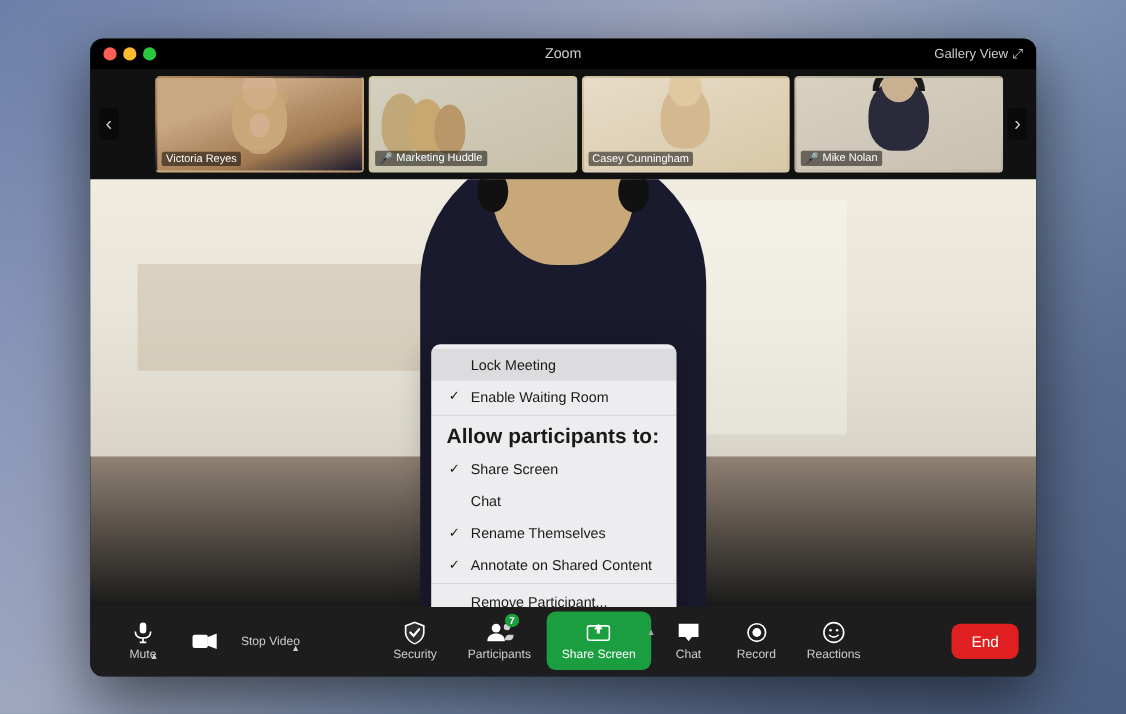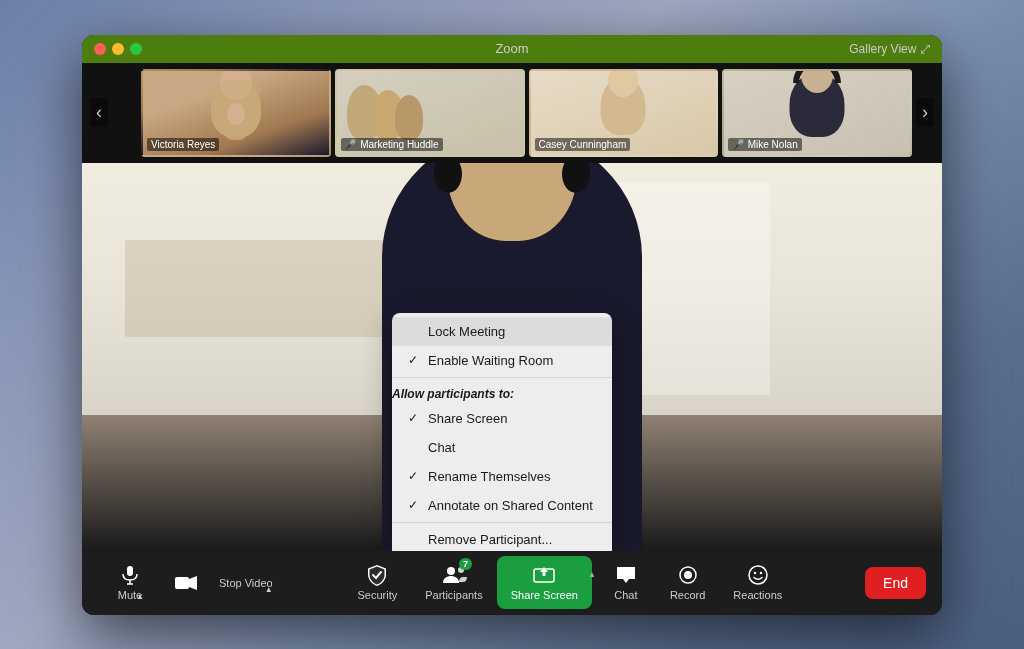"Zoom" .title-bar { background: #4d7c0f -> #000000 }
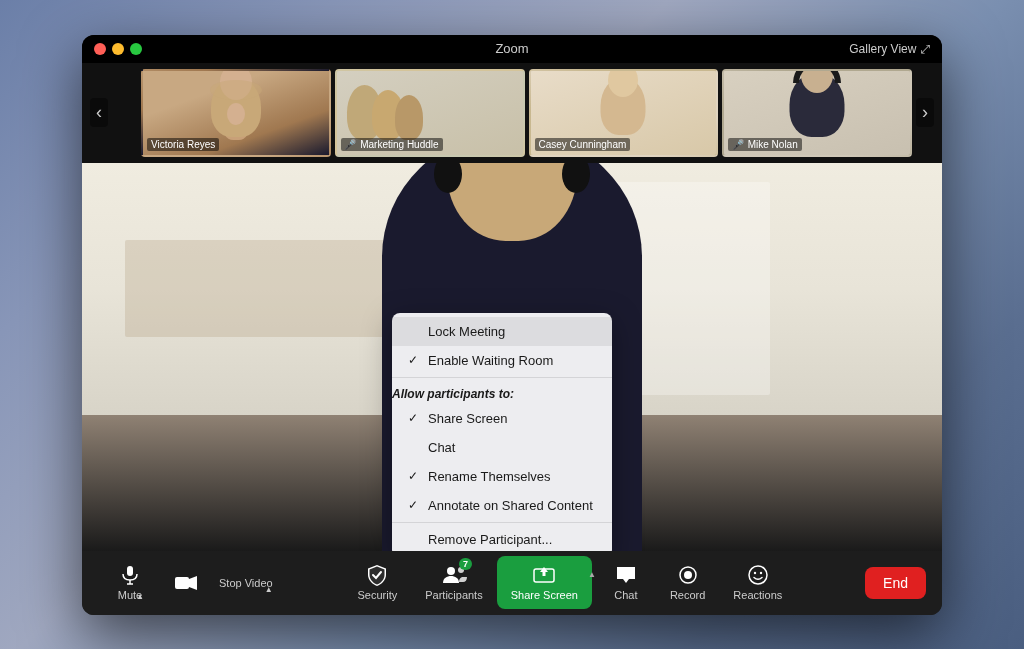"Allow participants to:" .menu-section-header { font-size: 12px -> 19px; font-style: italic -> none; padding: 7px 16px 3px 0 -> 7px 16px 3px 14px }
